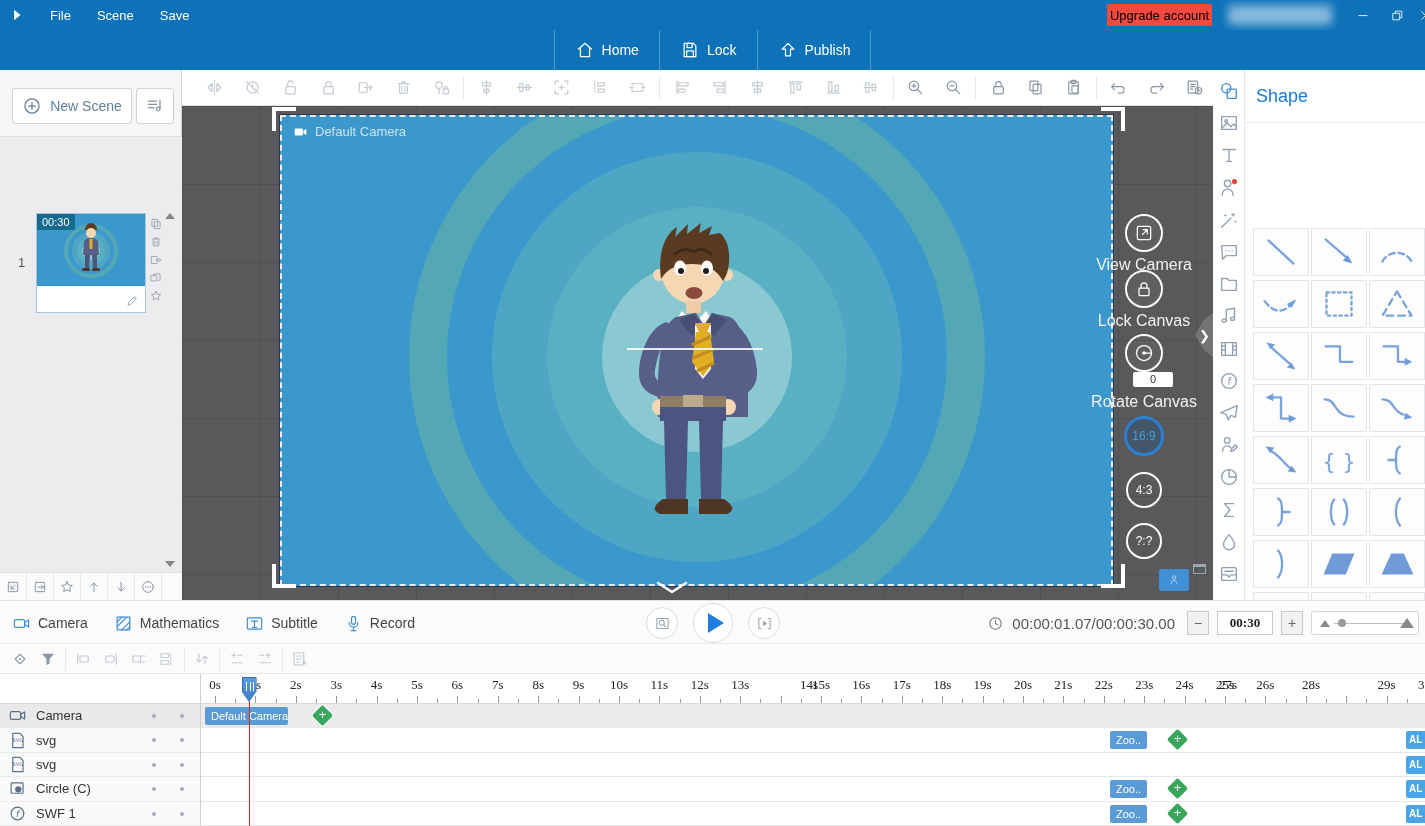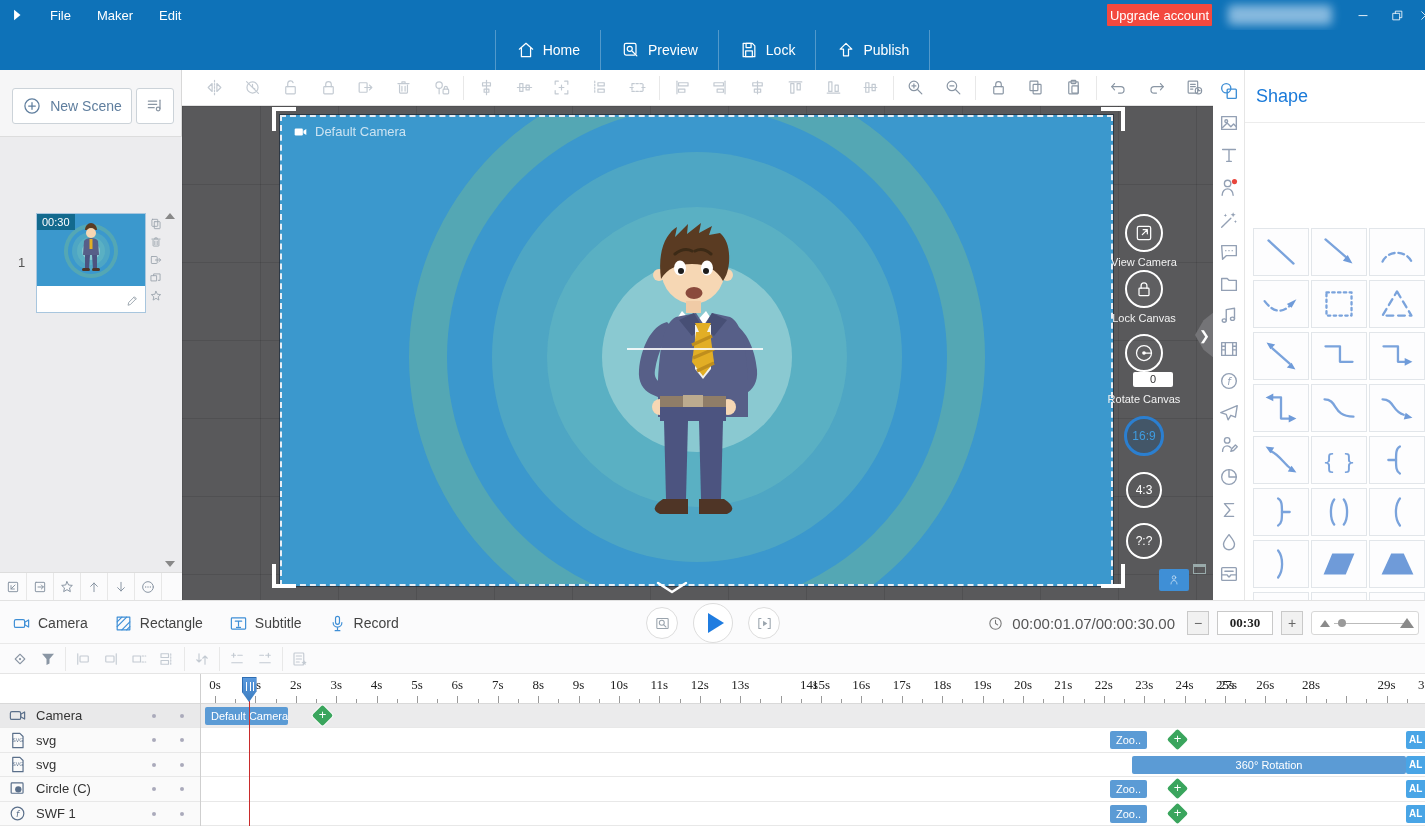"Maker" span.menu { text: Maker -> Scene }
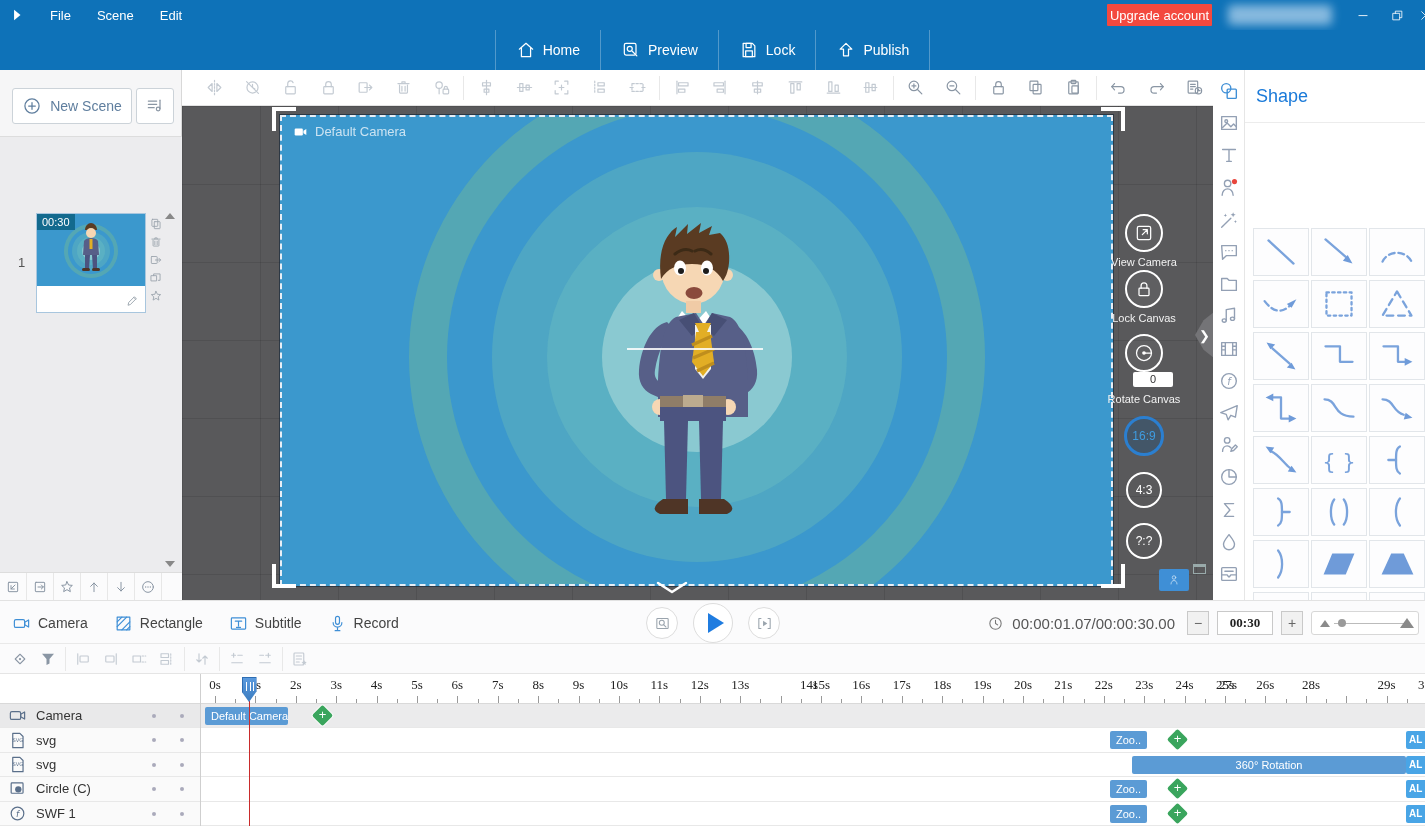"Edit" span.menu { text: Edit -> Save }
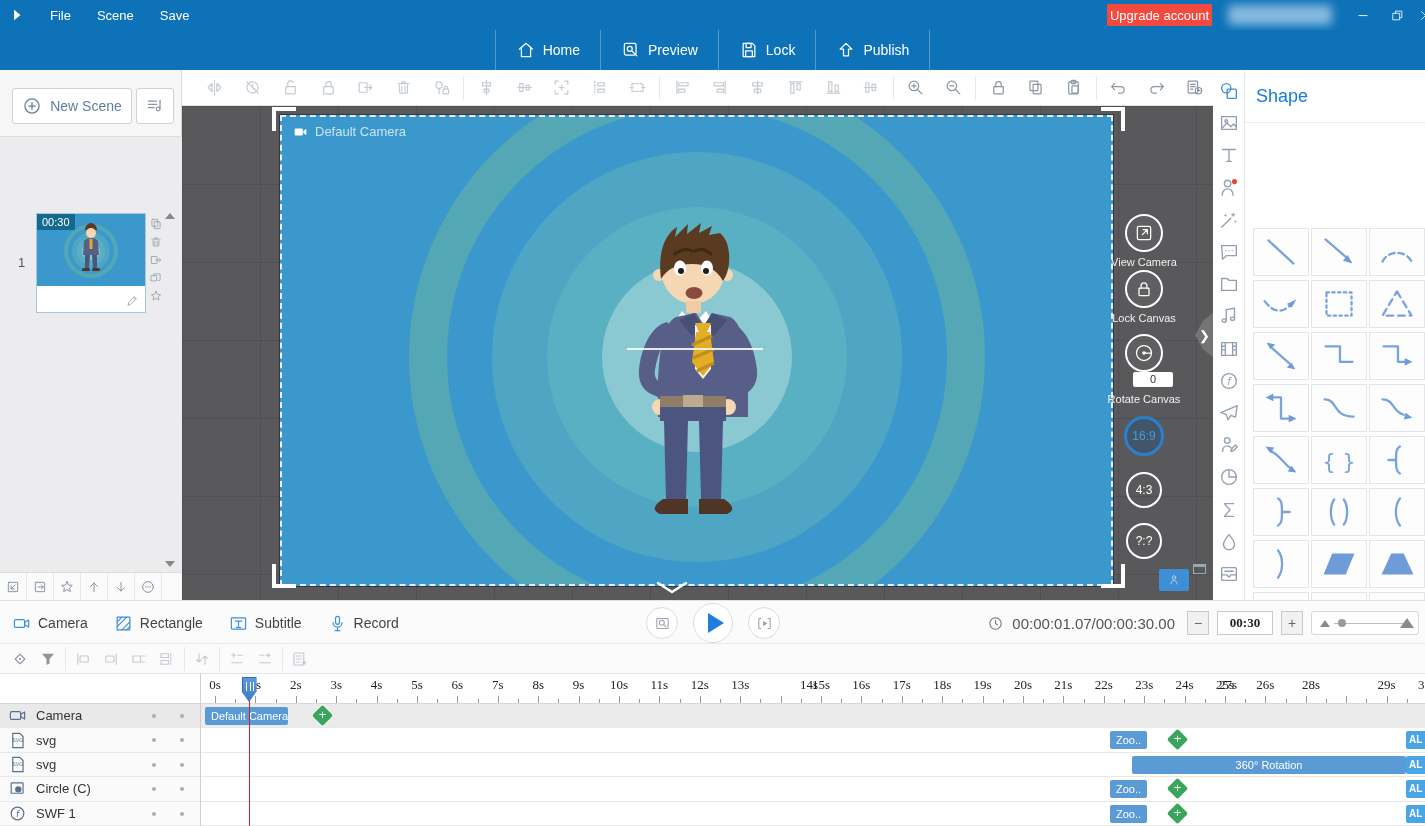"Upgrade account" #upgrade { color: #ffffff -> #000000 }
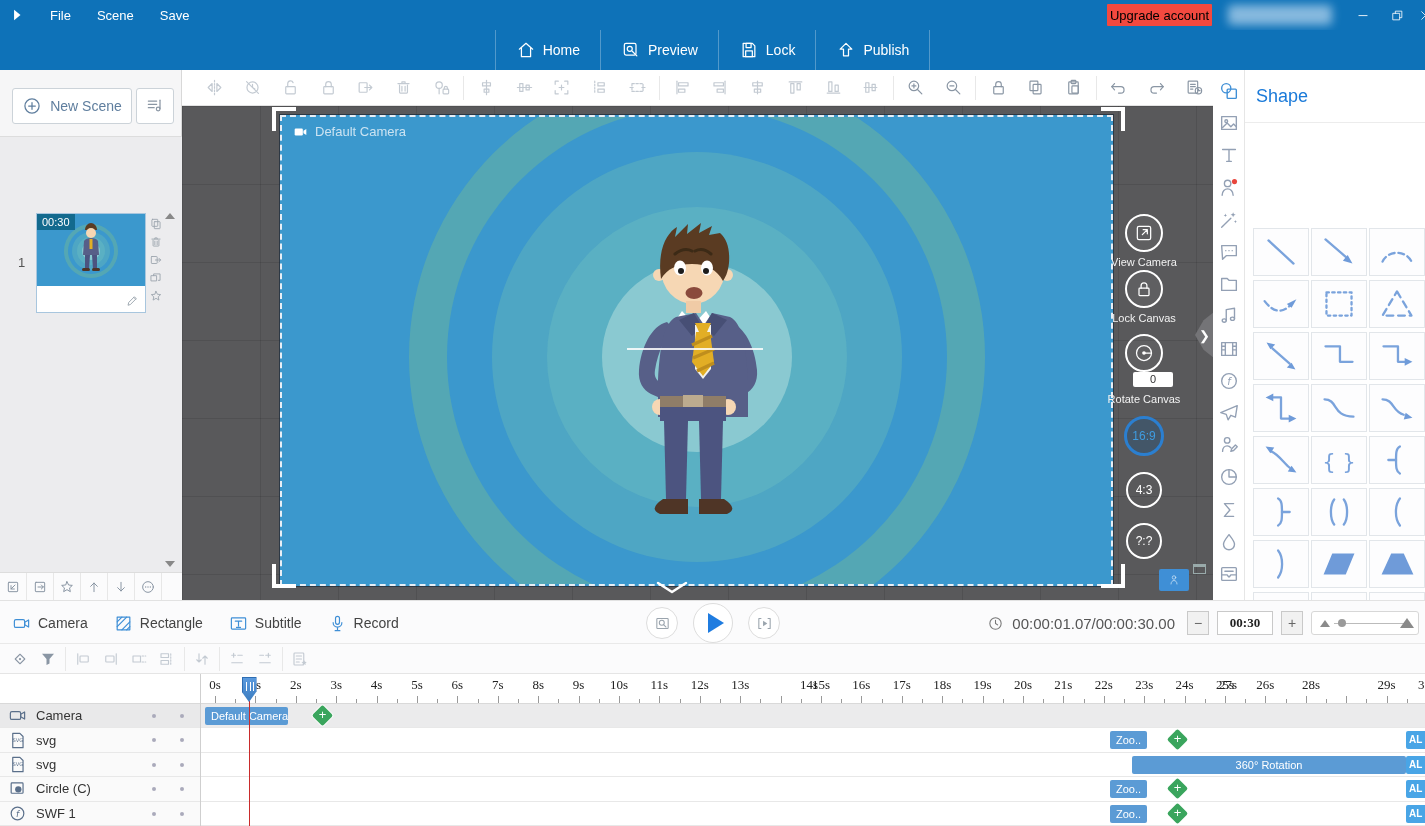"Preview" div.nav-item { html: <div> <svg> <rect></rect> <circle></circle> <path></path> </svg> <span>Preview</span> </div> -> none }
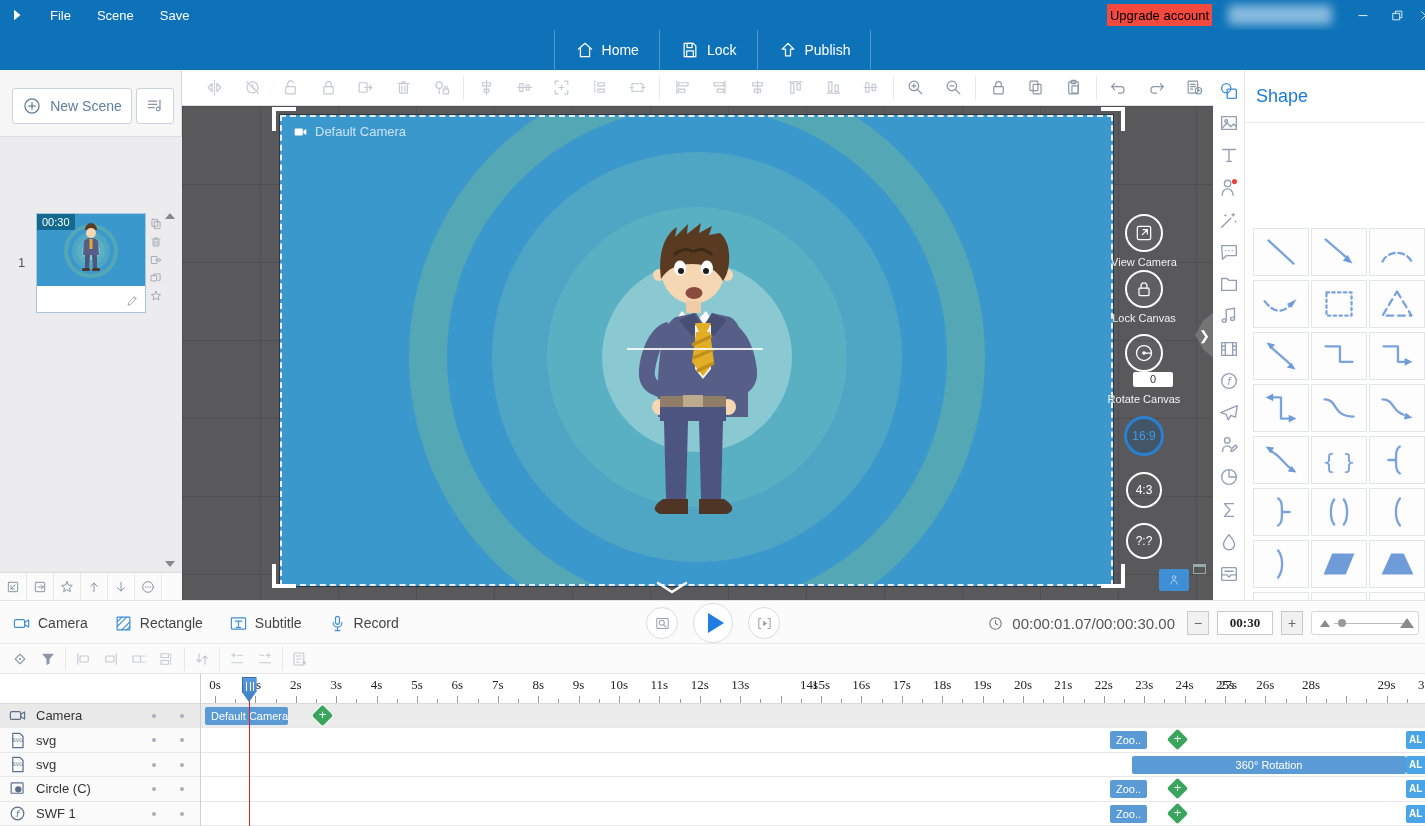"View Camera" .cc-label { font-size: 11px -> 16px }
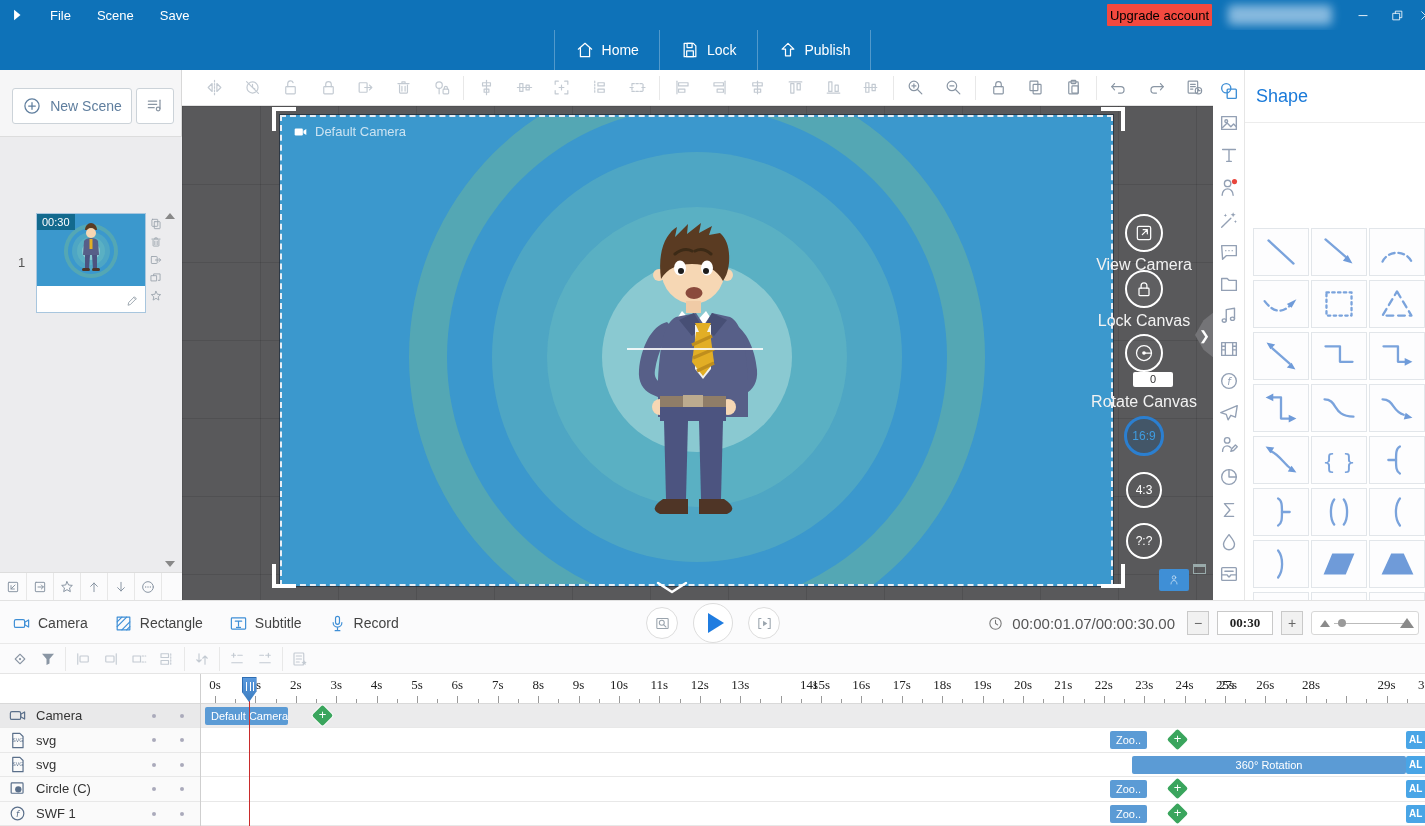"Rectangle" span { text: Rectangle -> Mathematics }
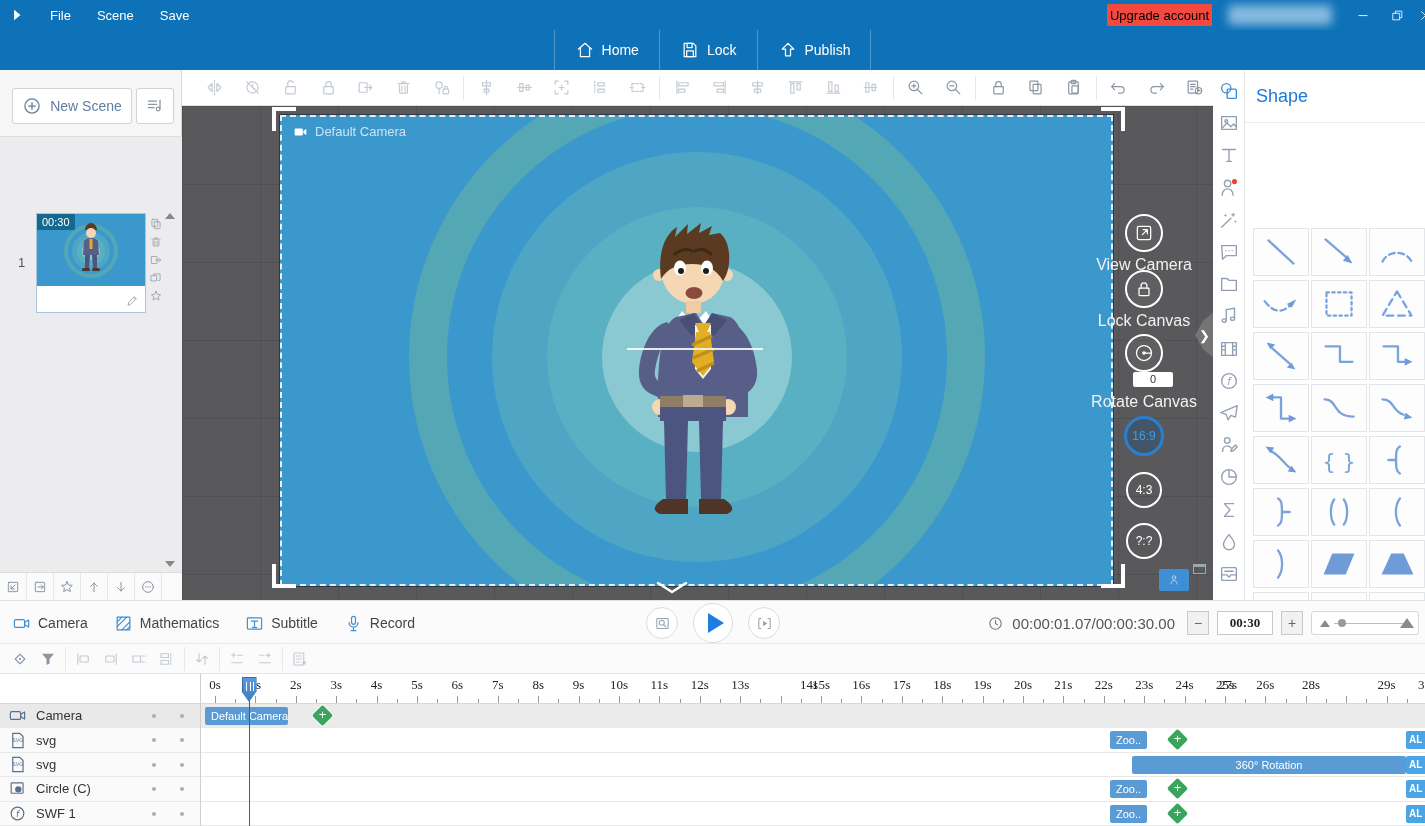"360° Rotation" div.bar { html: <div>360° Rotation</div> -> none }
